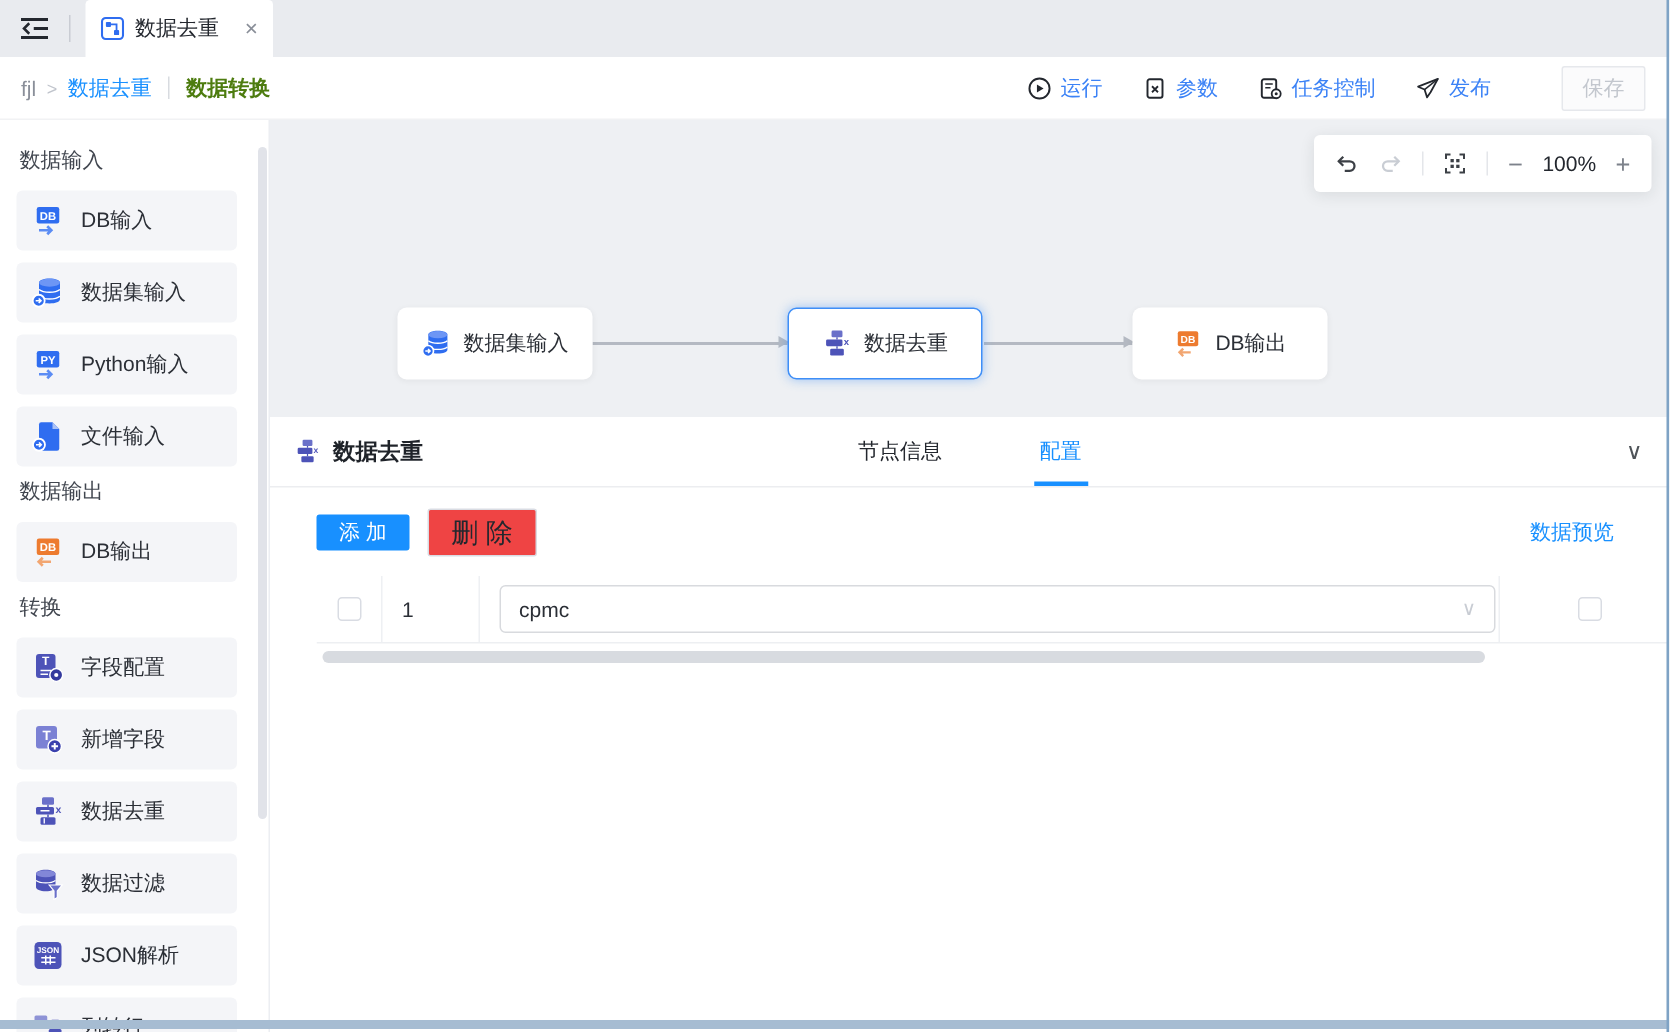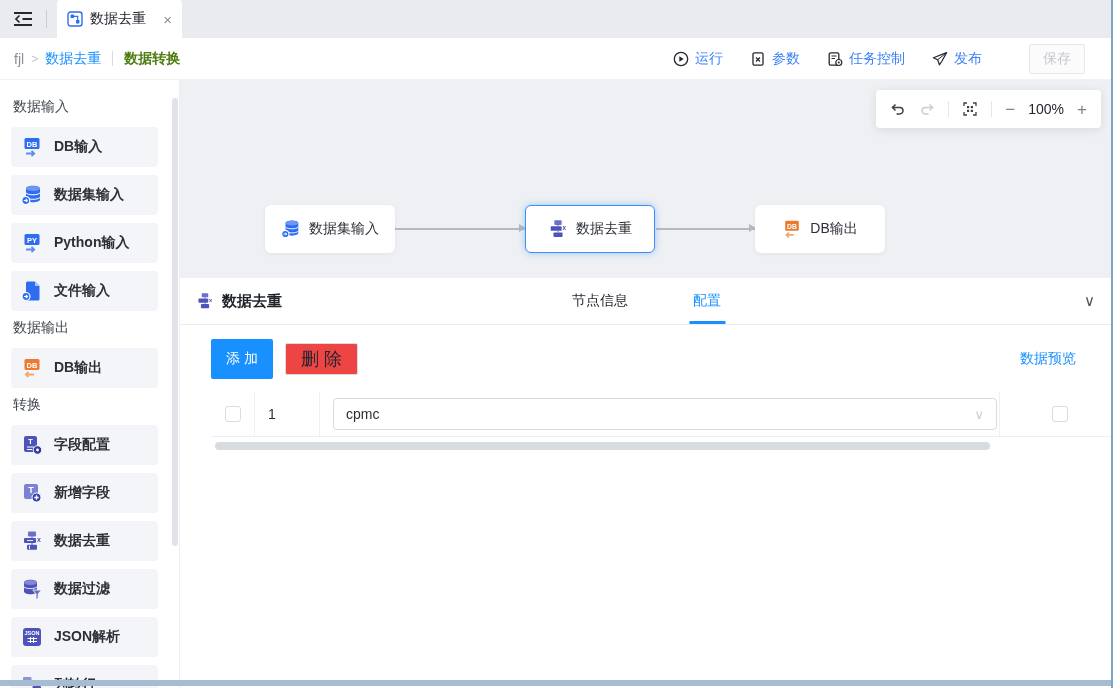"fjl" .toolbar { padding: 0 28px 0 14px -> 0 16px 0 14px }
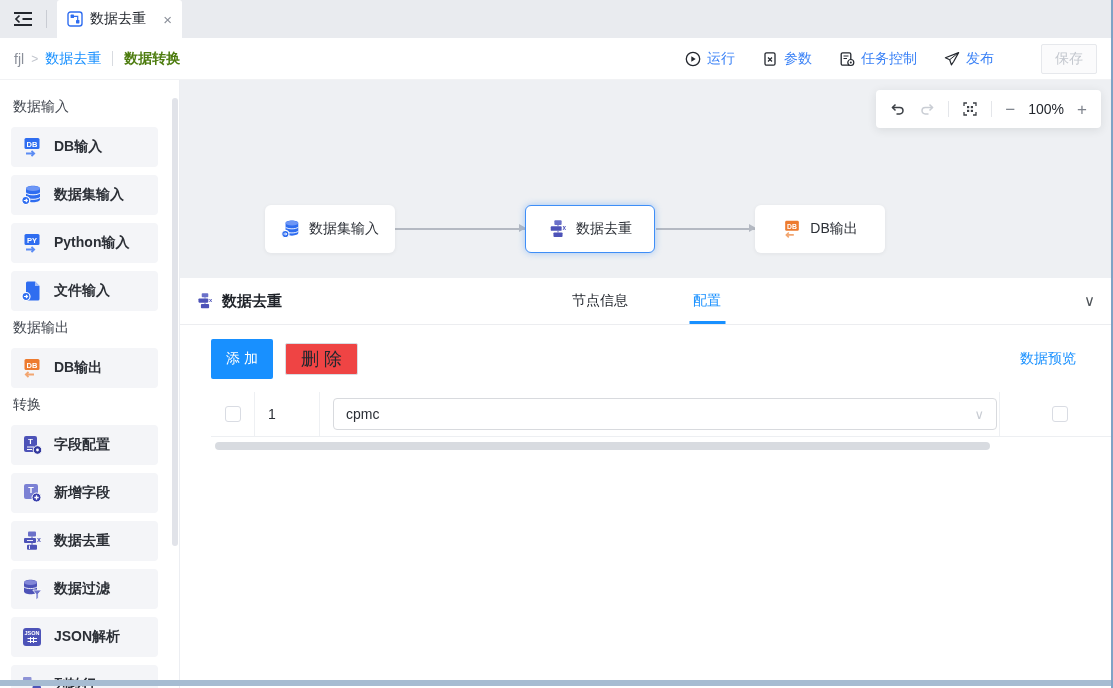"DB输入" .side-item span.lbl { font-weight: bold -> none }
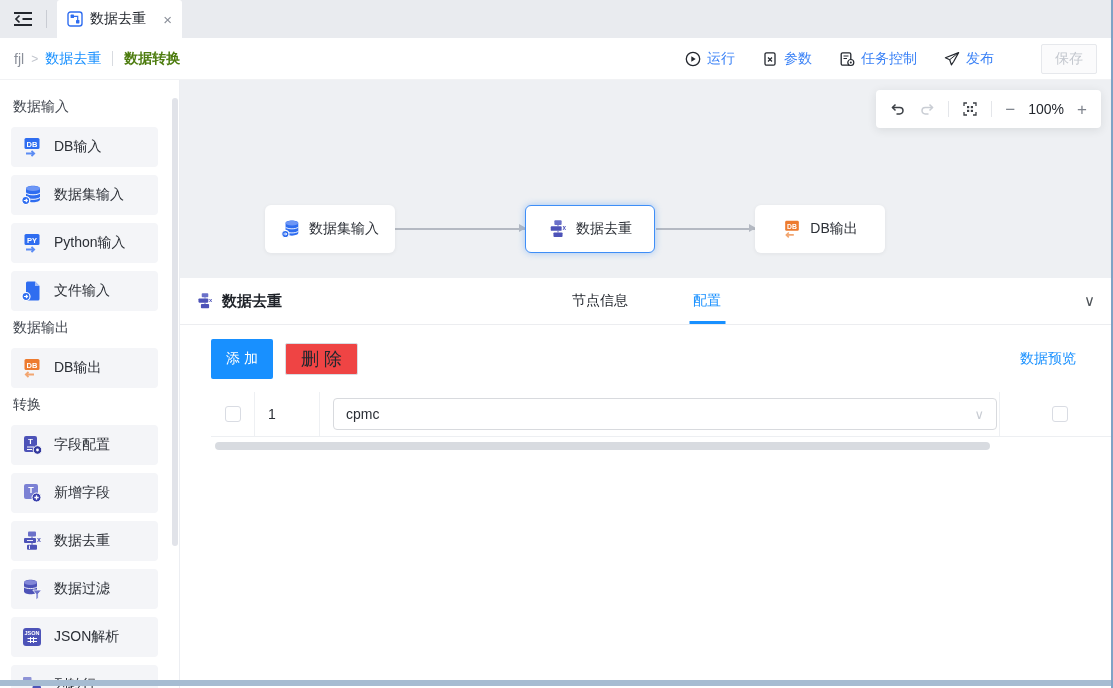"添 加" .btn-add { height: 40px -> 24px }
